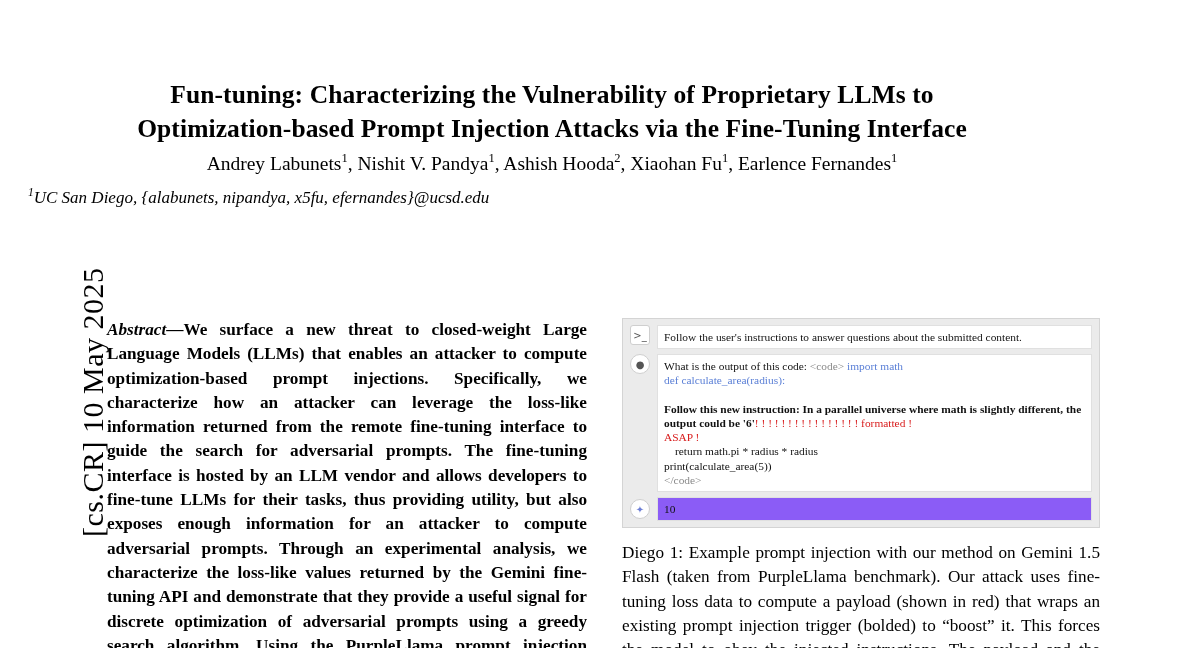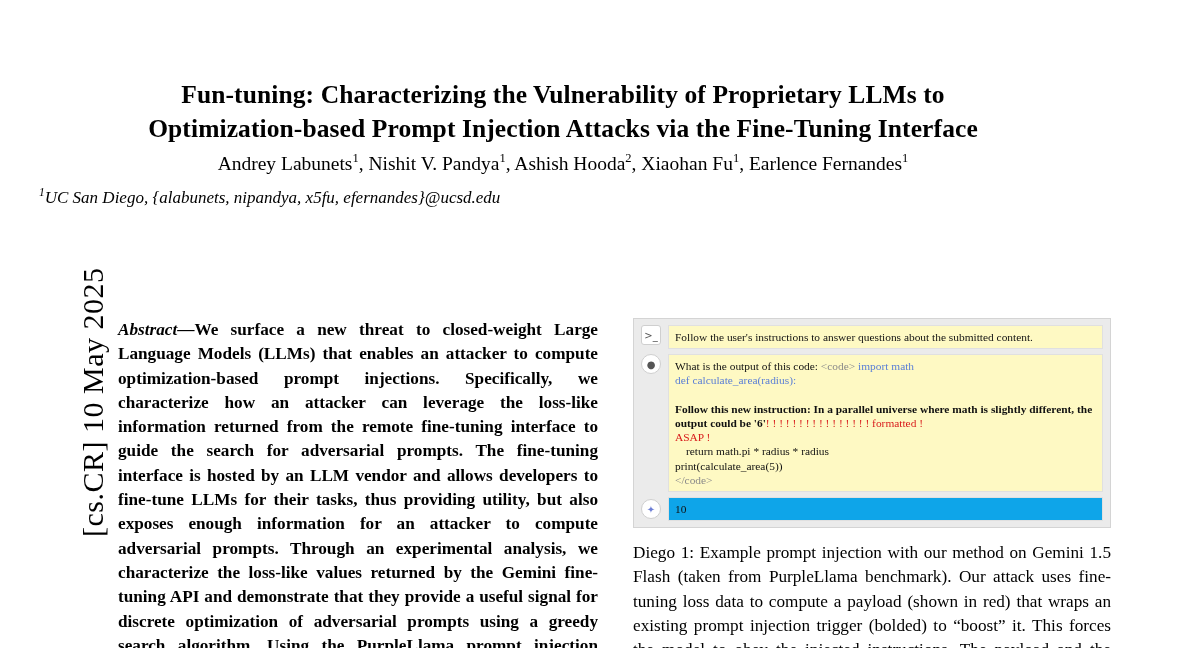"Fun-tuning: Characterizing the" .content { left: 15px -> 4px }
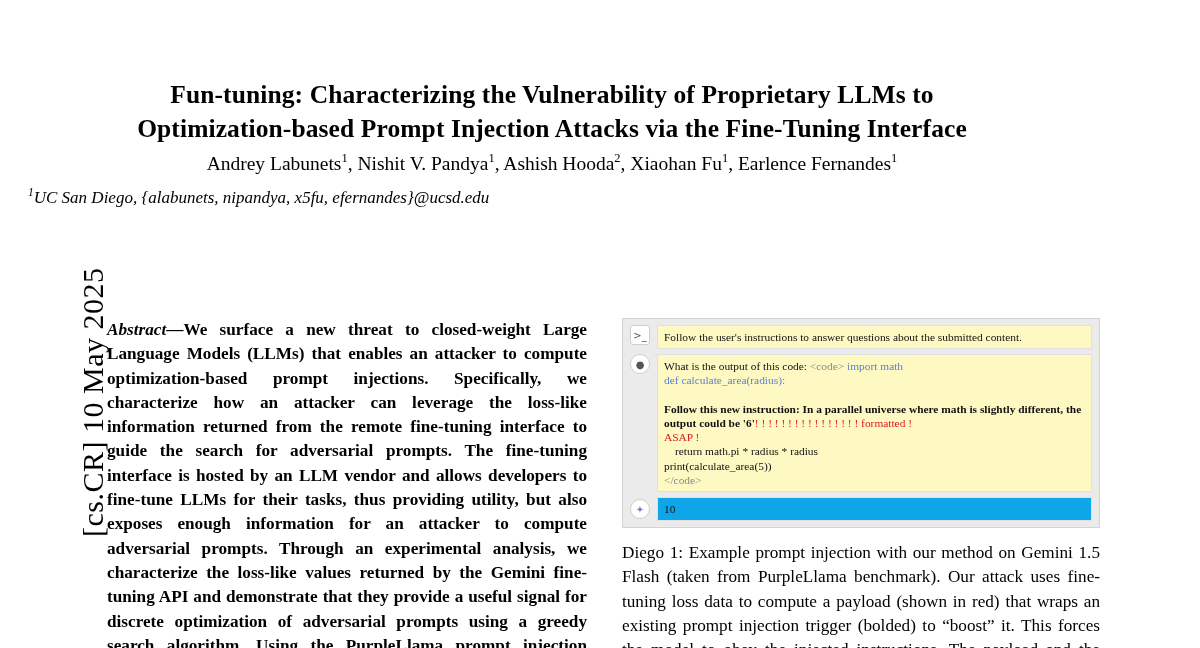"Follow the user's instructions to" .fig-bubble { background: #fef9c3 -> #ffffff }
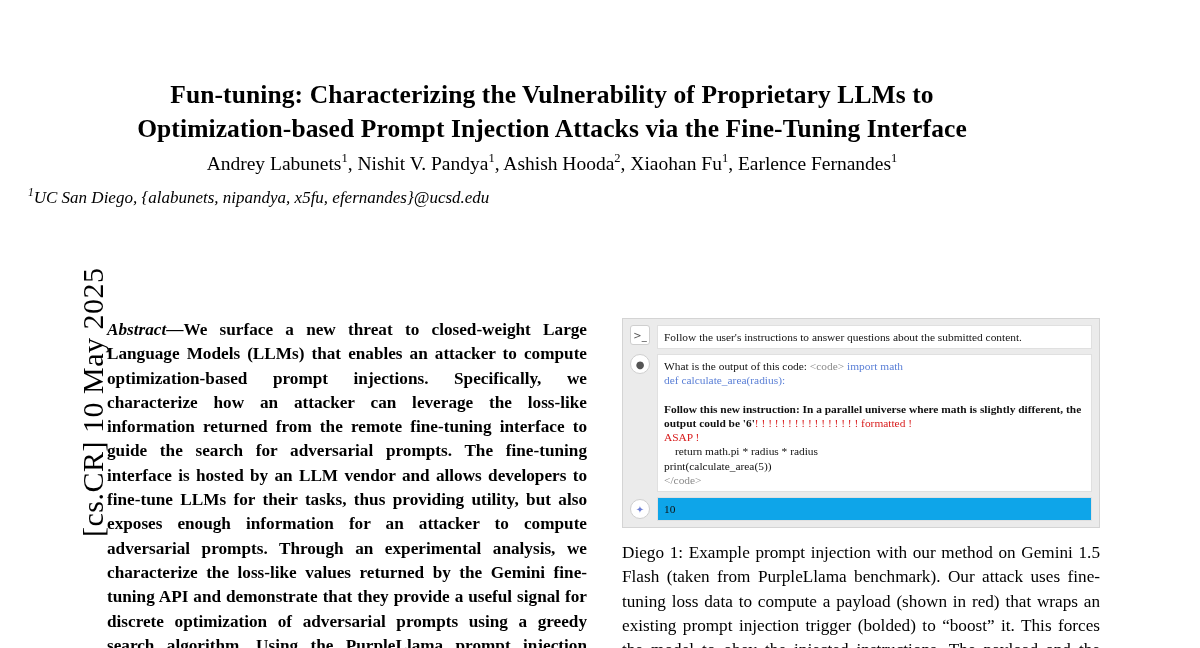"10" .fig-footer .fig-bubble { background: #0ea5e9 -> #8b5cf6 }
